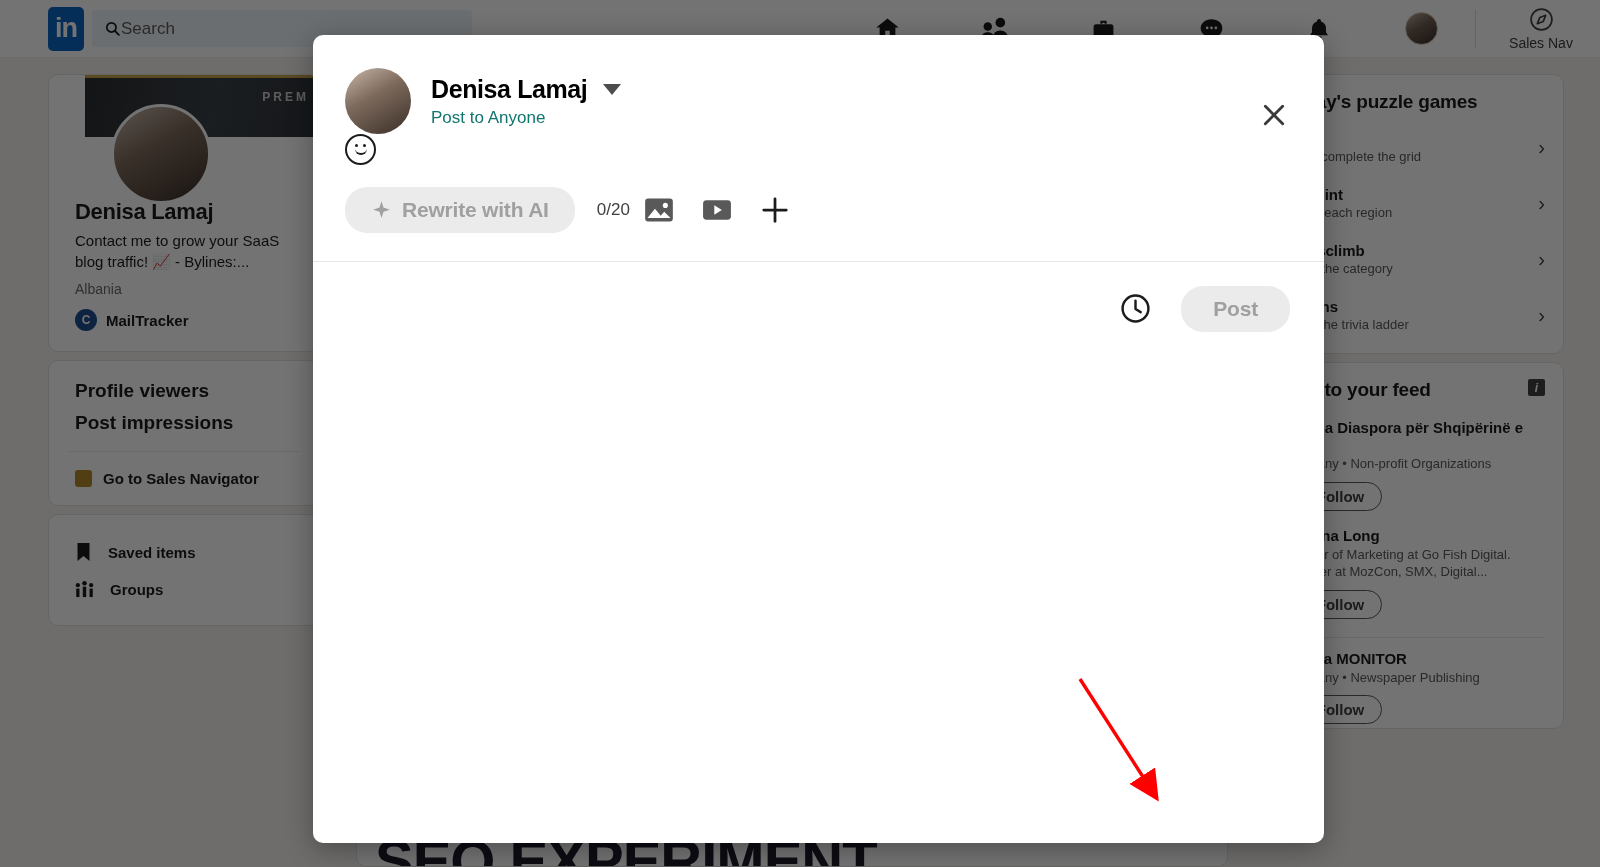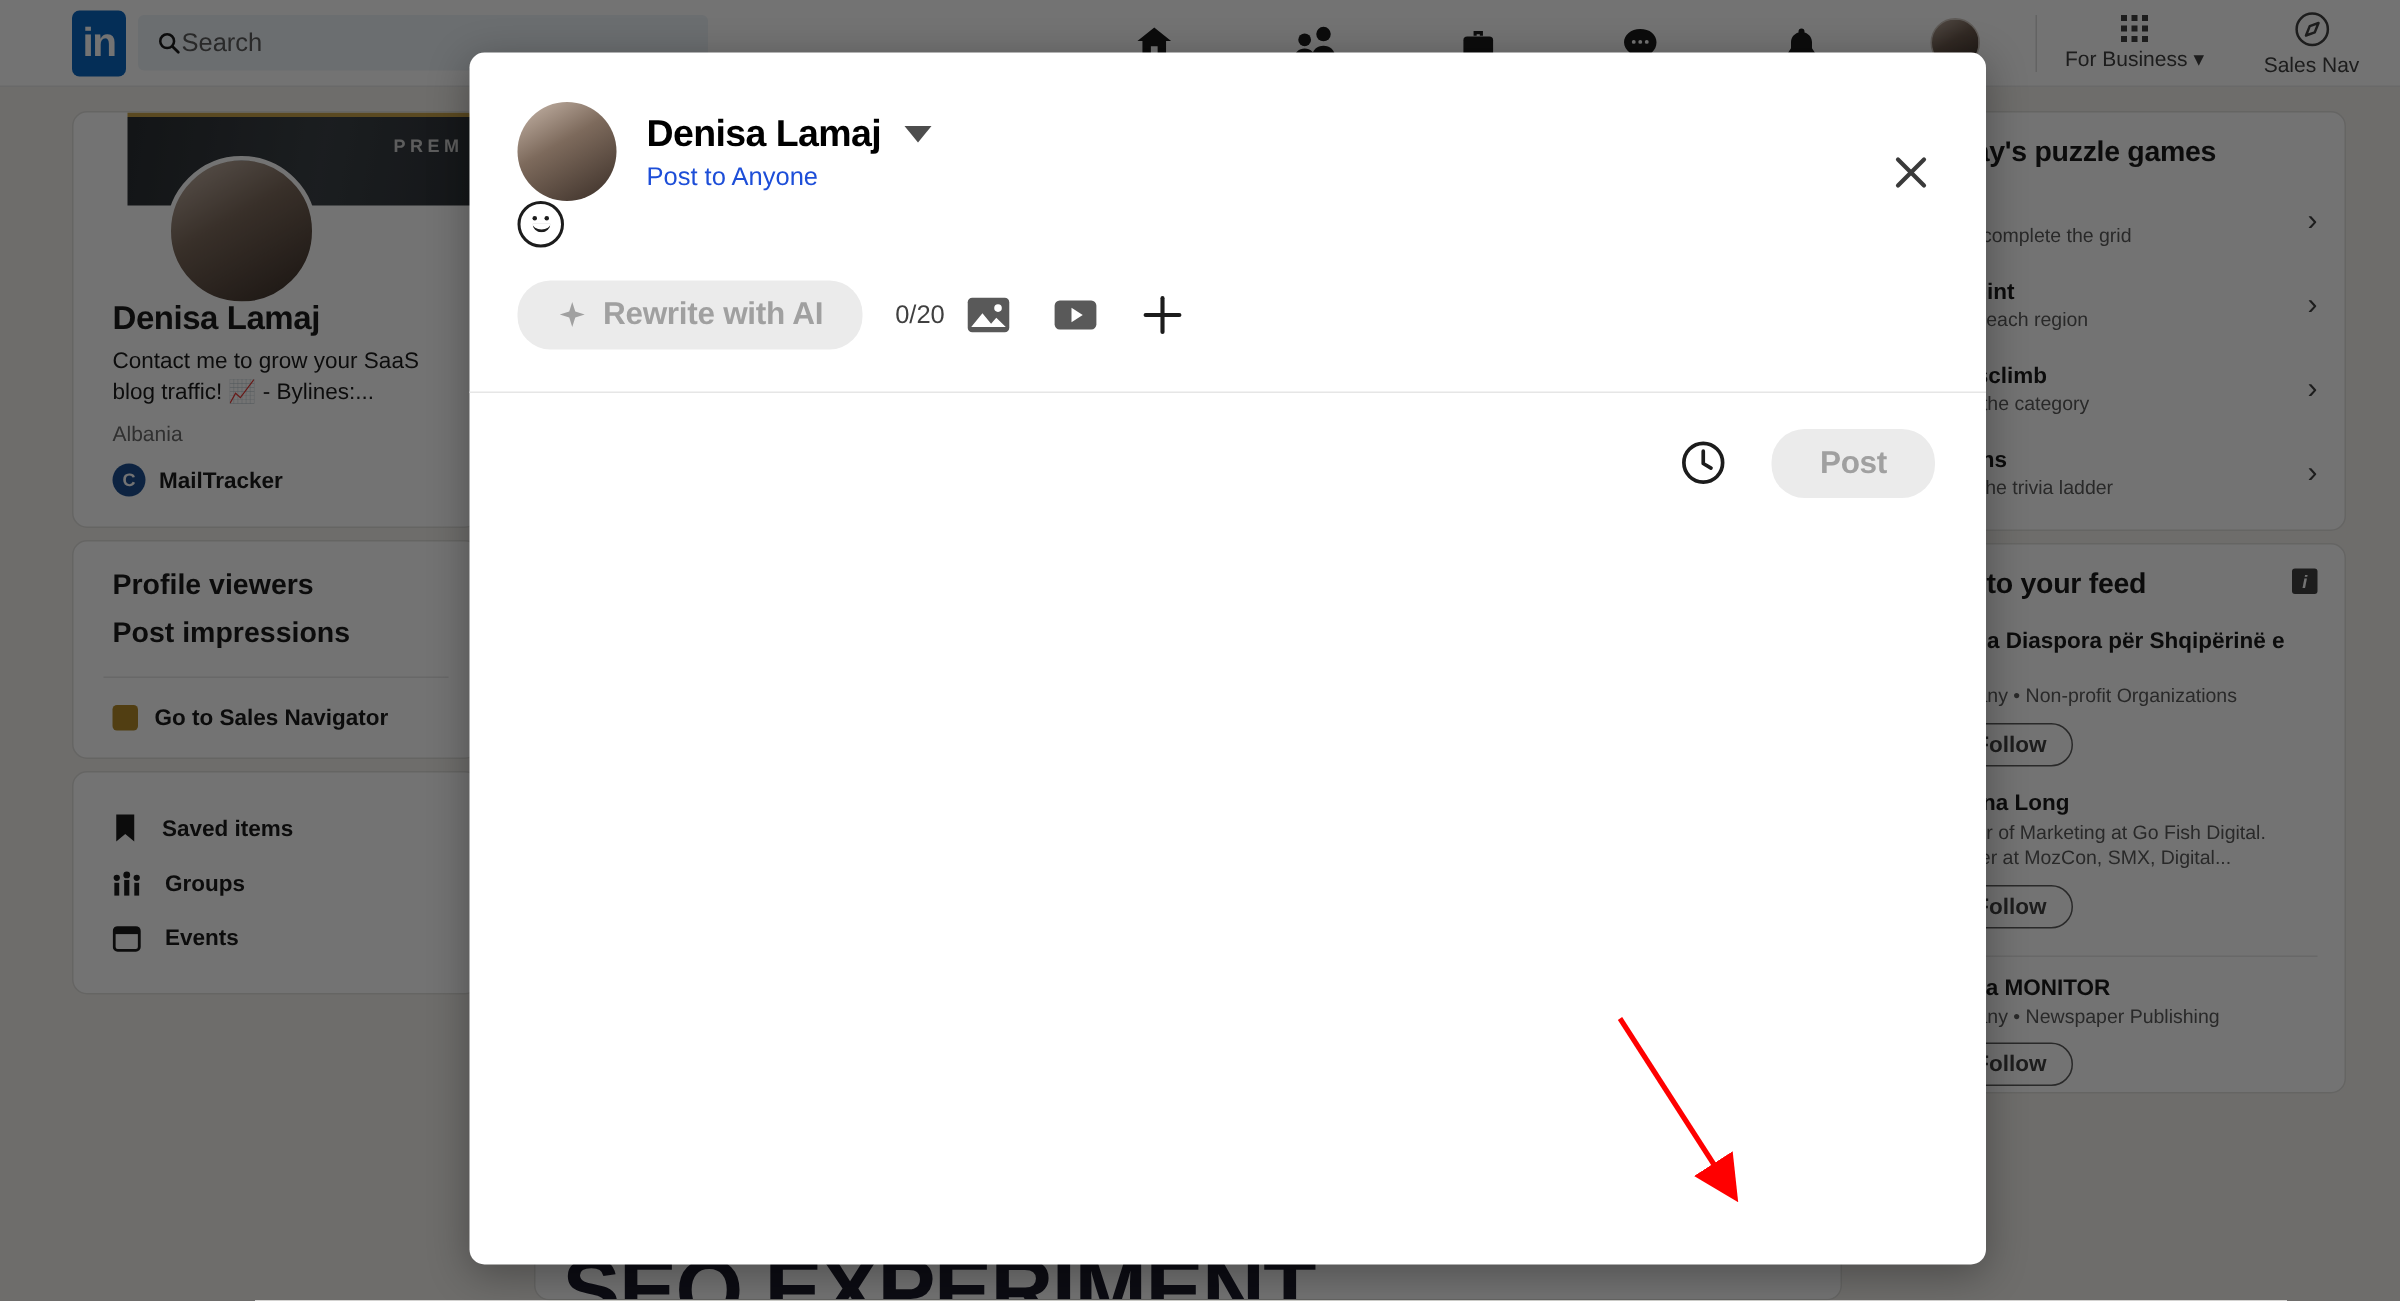"For Business" div.nav-text-item { html: <div> <span> <i></i> <i></i> <i></i> <i></i> <i></i> <i></i> <i></i> <i></i> <i></i> </span> <span> <span>For Business</span> <span>▾</span> </span> </div> -> none }
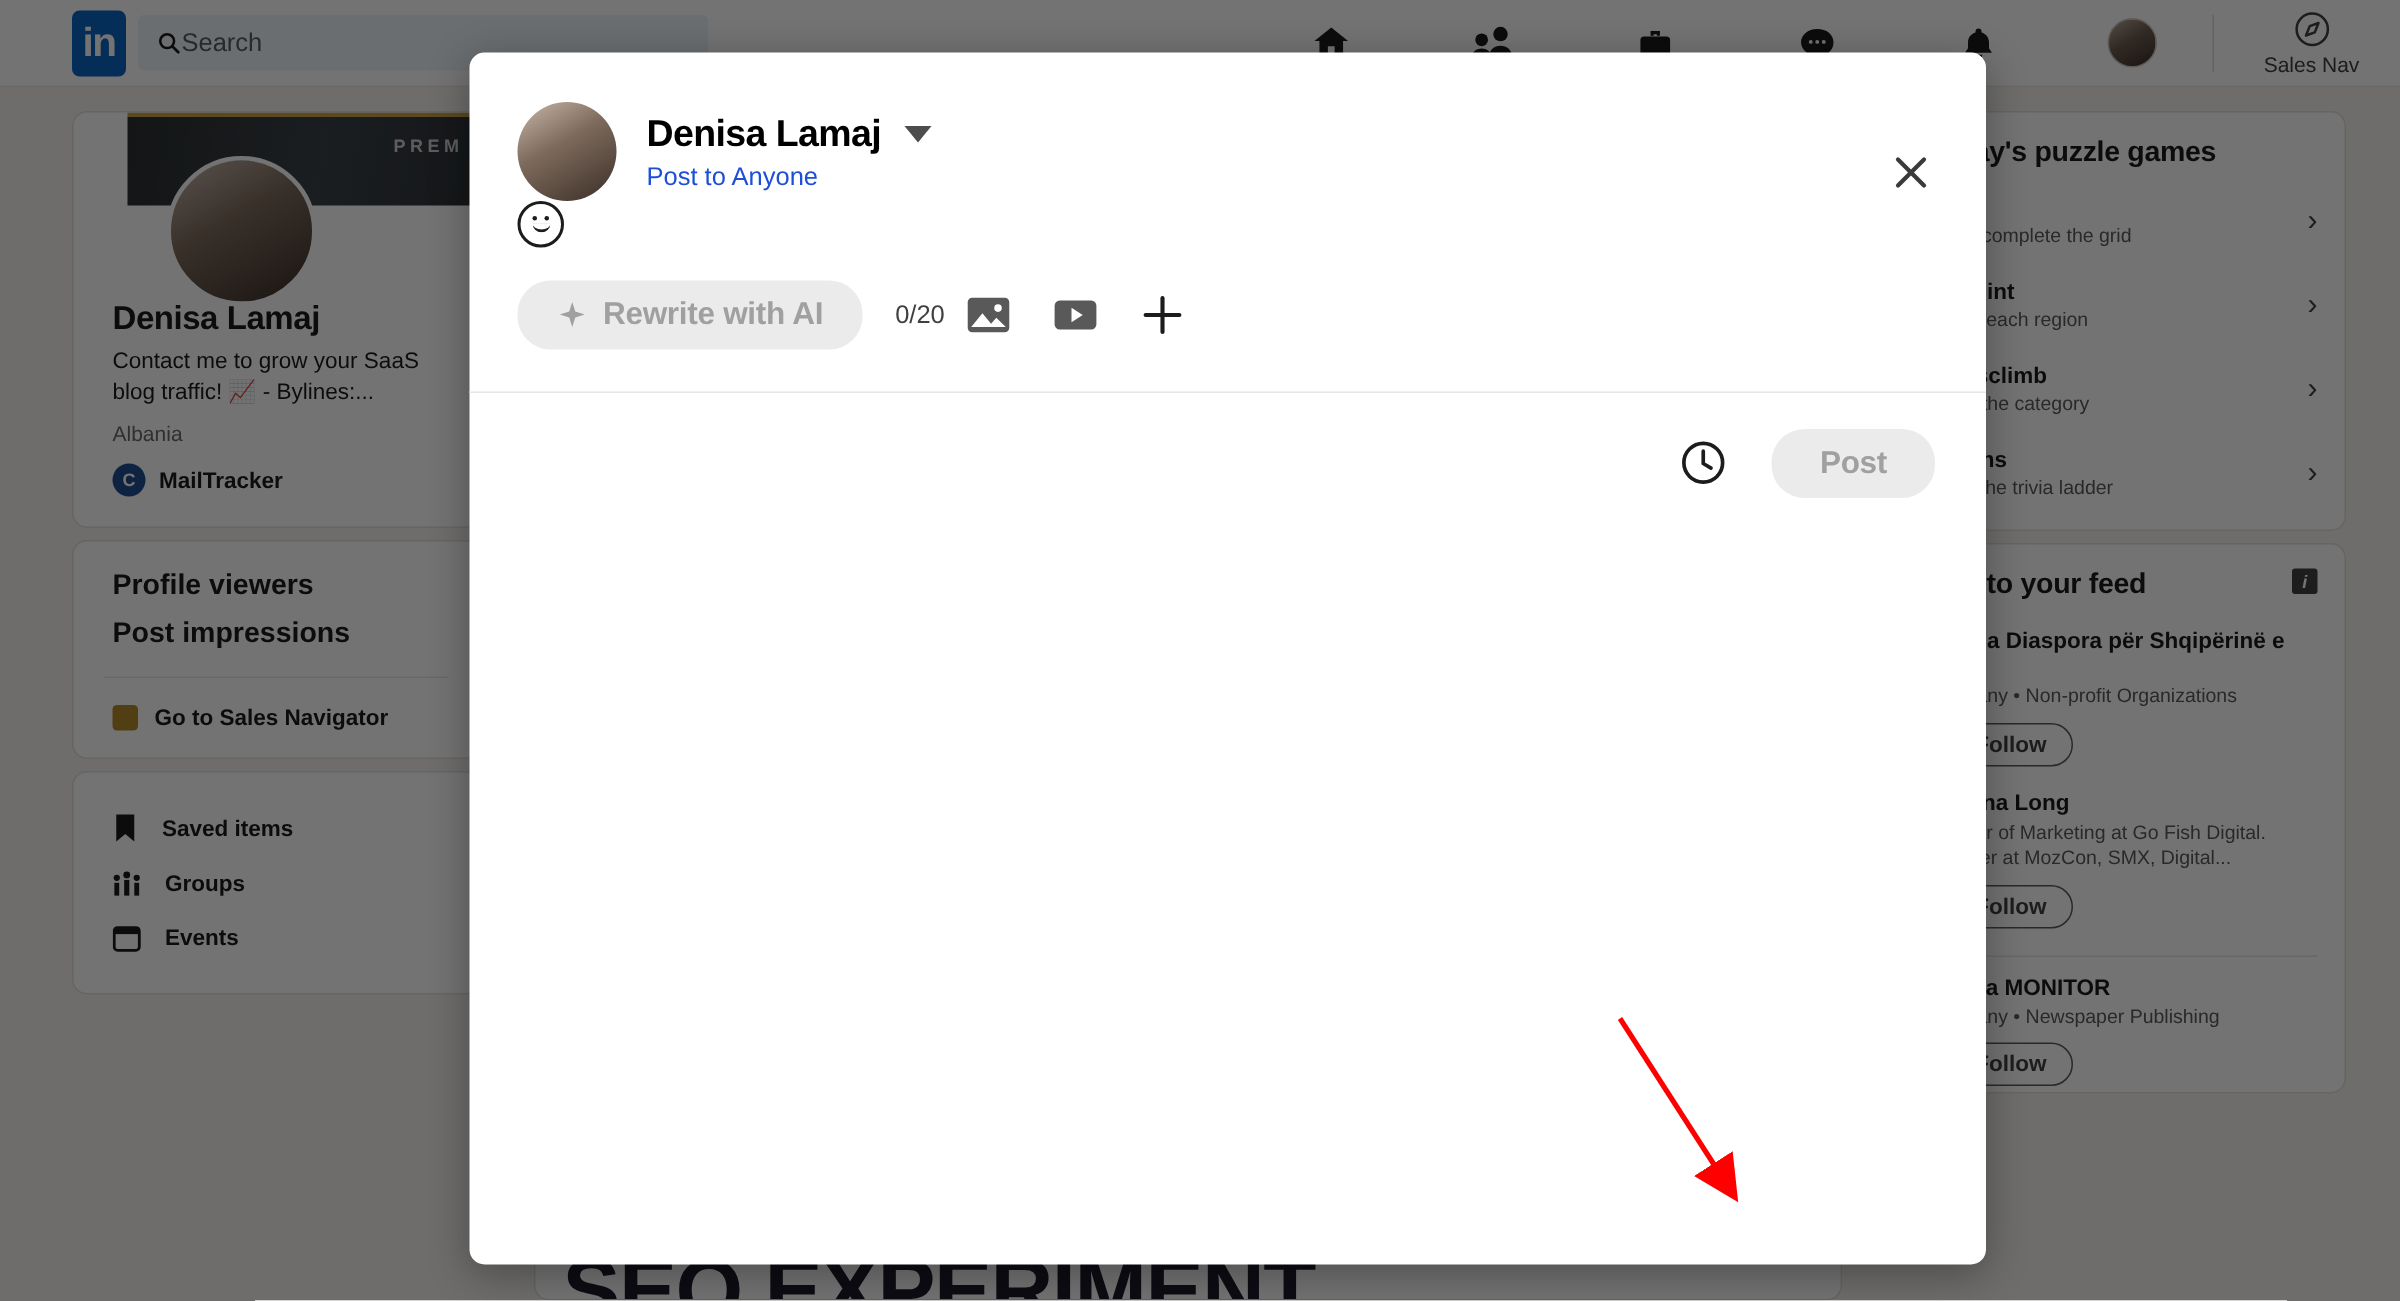"Post to Anyone" .a-sub { color: #1d4ed8 -> #0f766e }
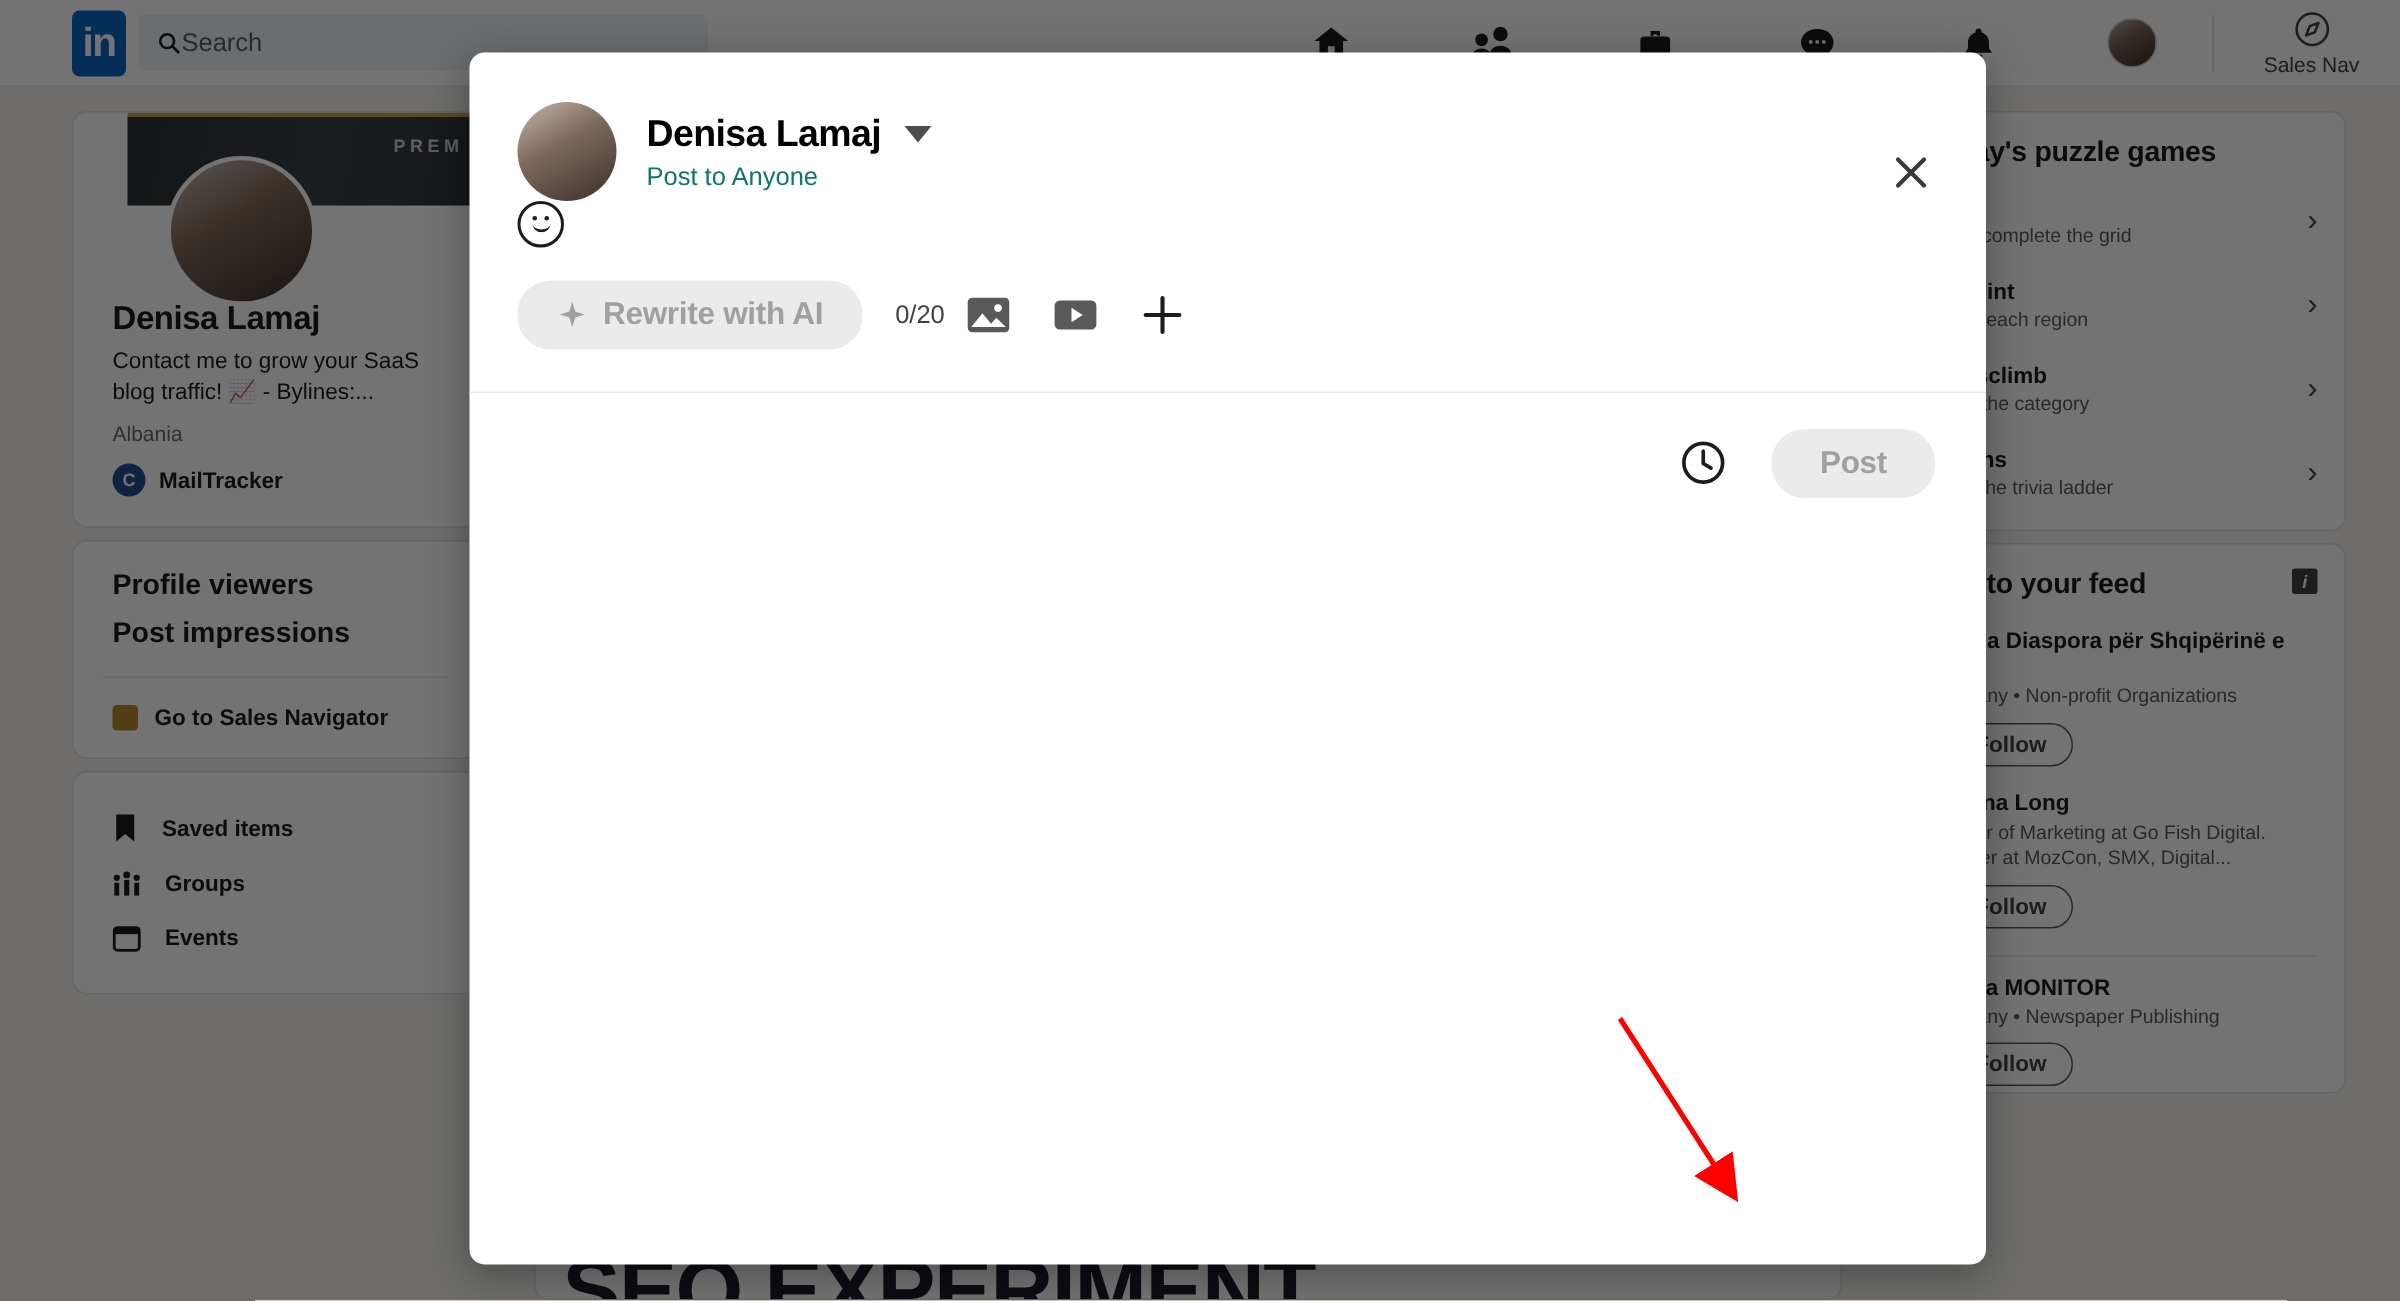"Events" div.menu-row { html: <div> <svg> <rect></rect> <rect></rect> </svg> <span>Events</span> </div> -> none }
